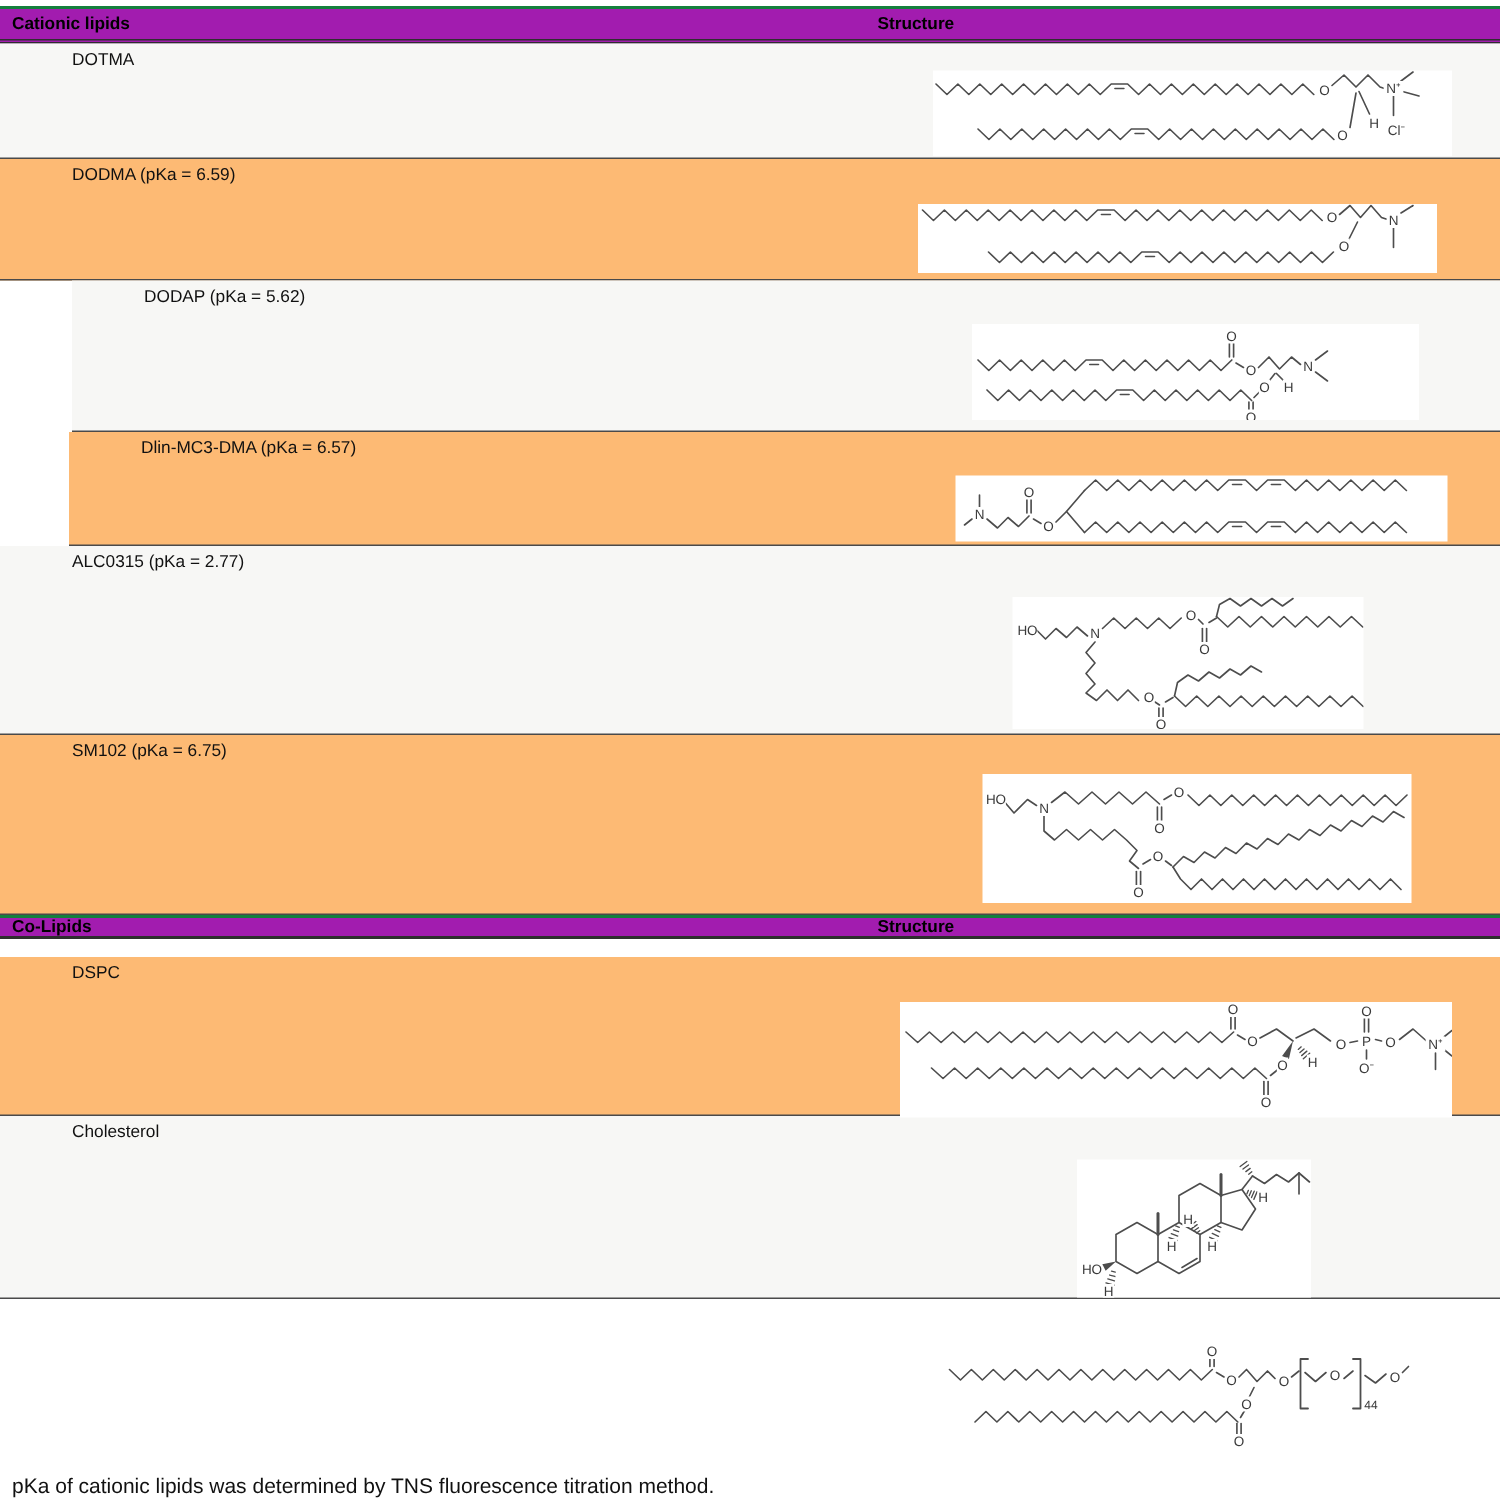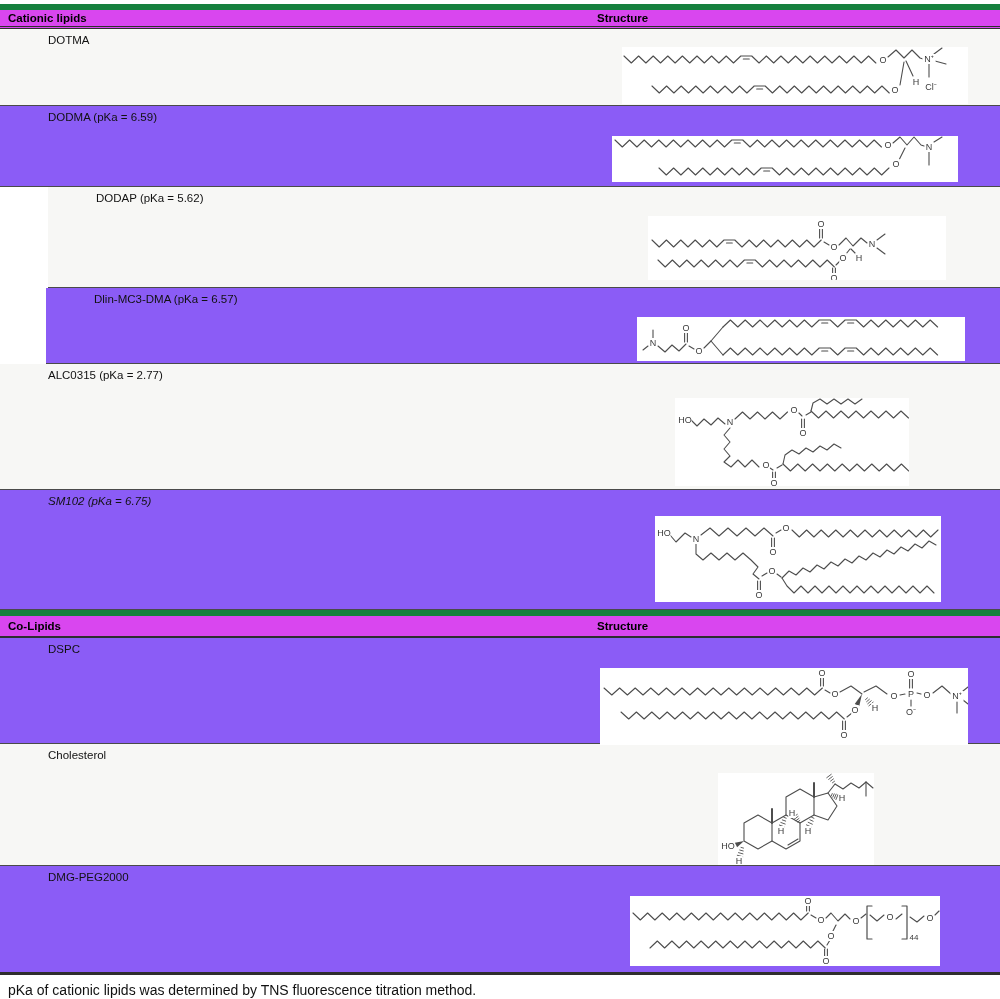"Cationic lipids" .hdr { background: #d946ef -> #a21caf; border-top: 6px solid #15803d -> 2px solid #15803d }
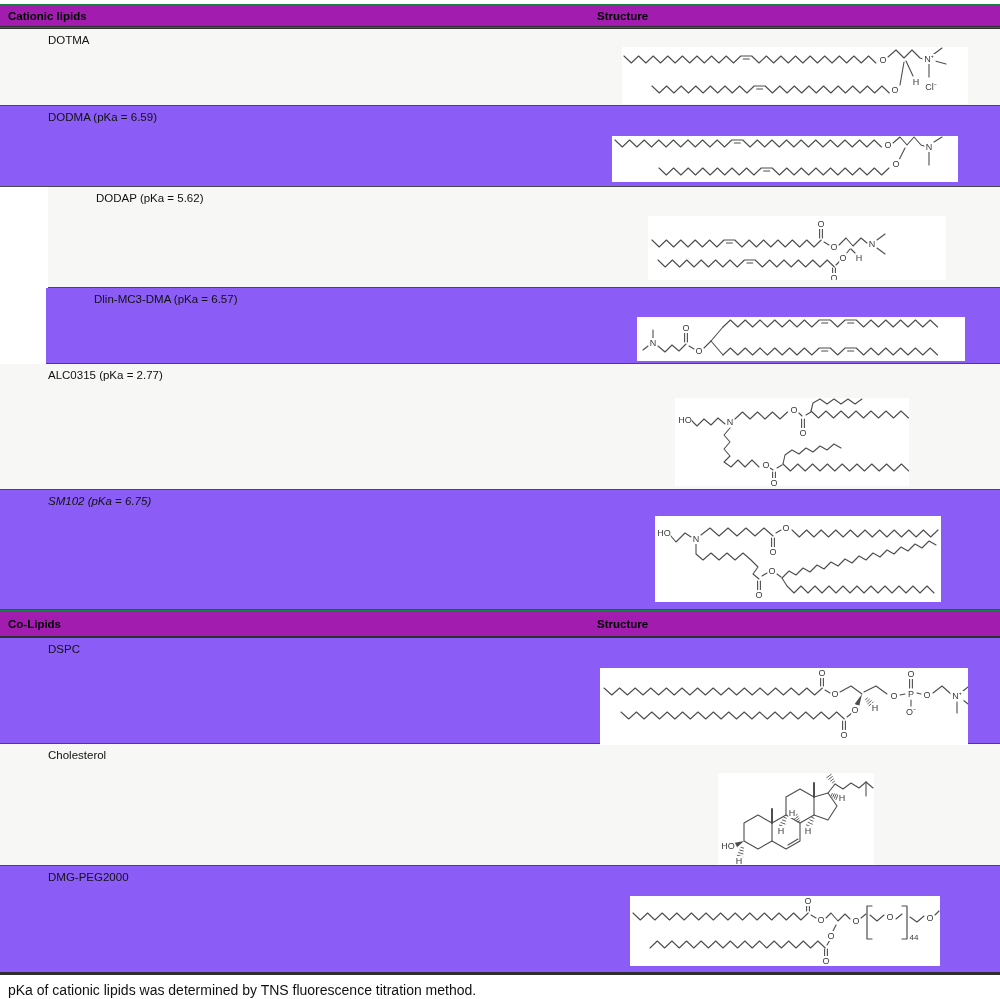"Structure" .hdr .c2 { left: 597px -> 585px }
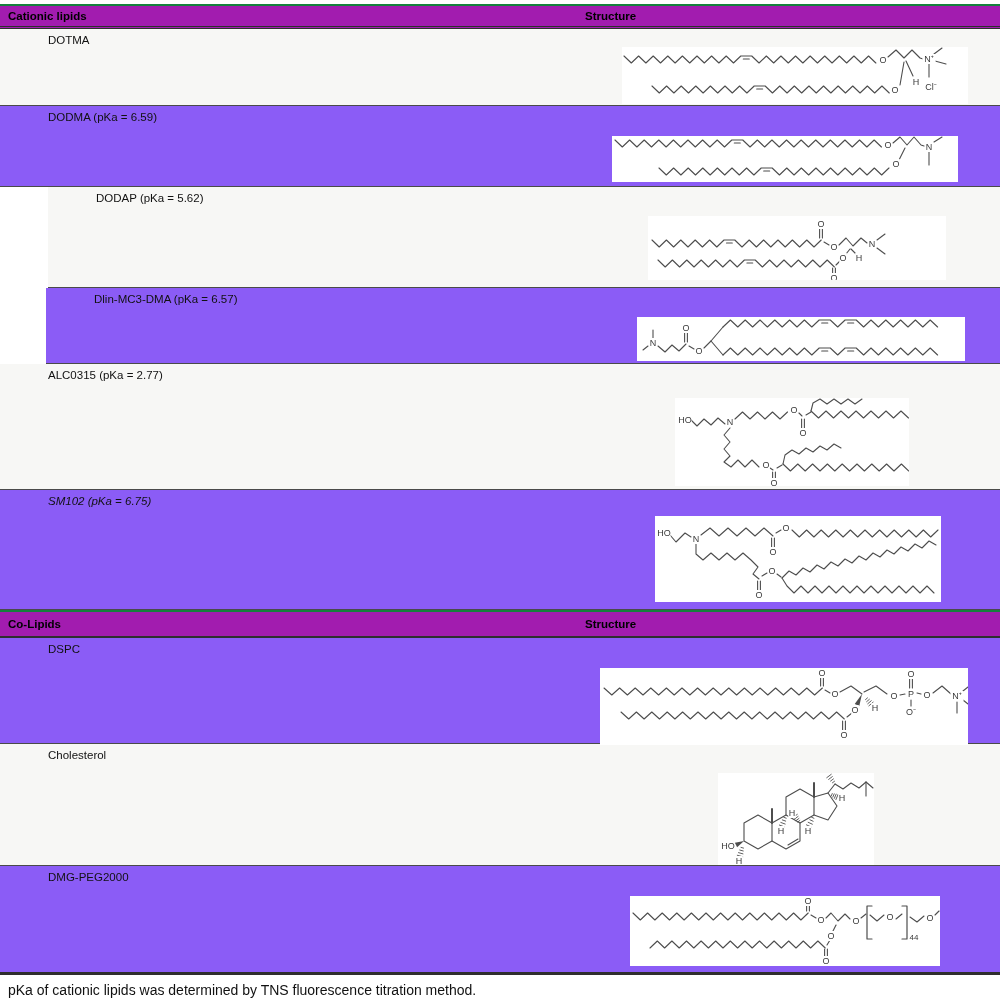"DODMA (pKa = 6.59)" .row.gray { background: #8b5cf6 -> #fdba74 }
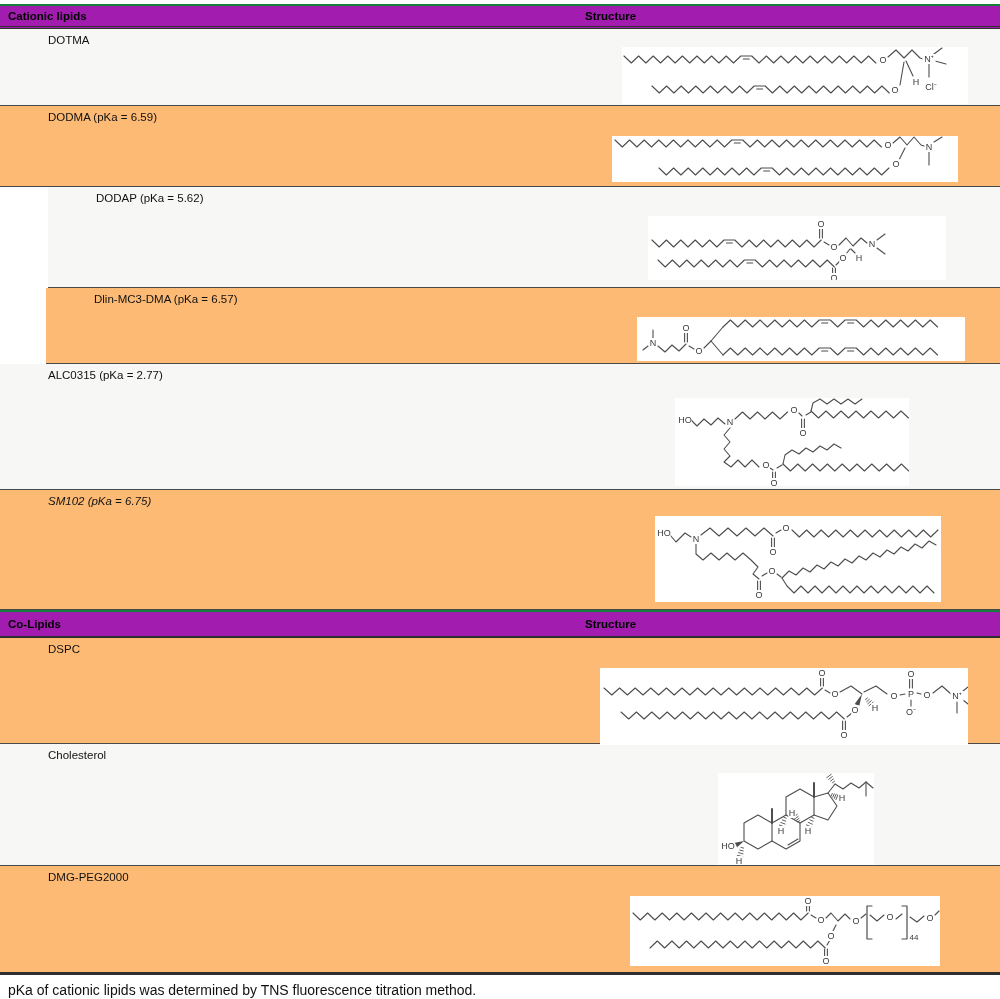"SM102 (pKa = 6.75)" div.row { font-style: italic -> none }
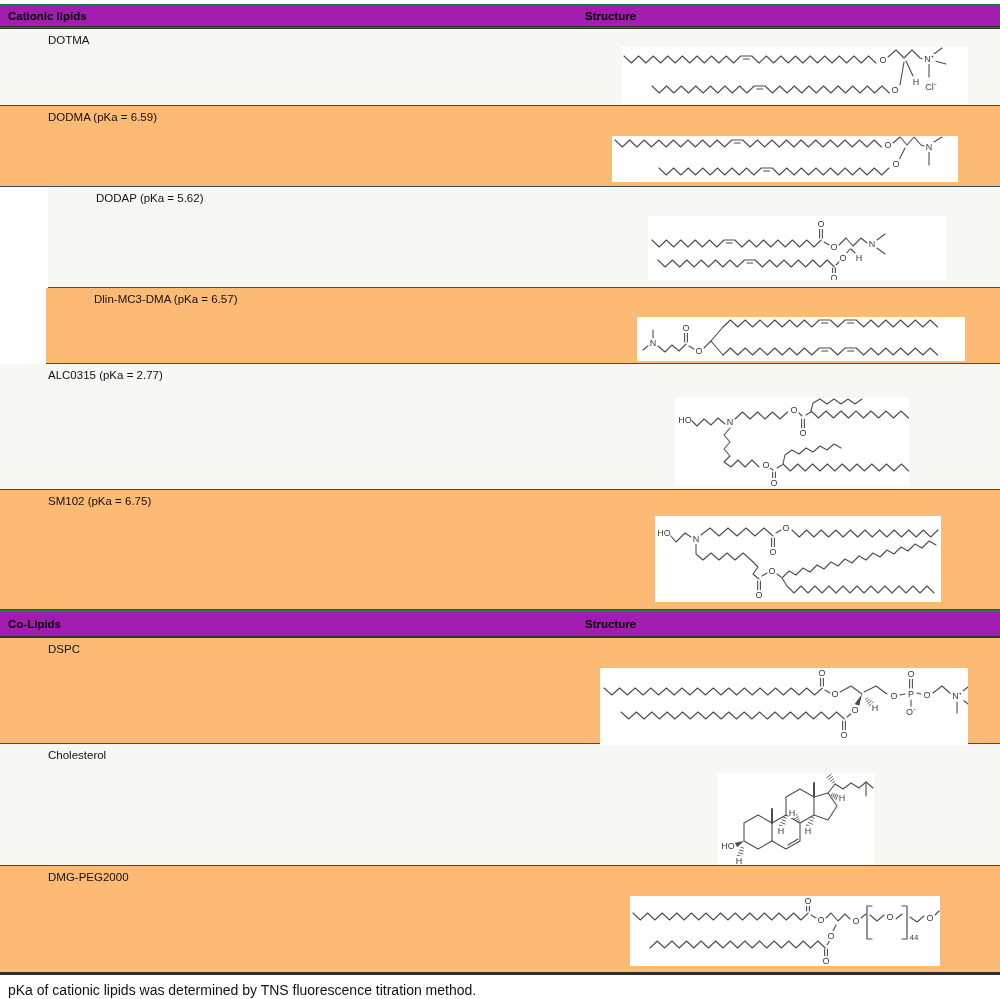"Co-Lipids" div.hdr { height: 28px -> 16px }
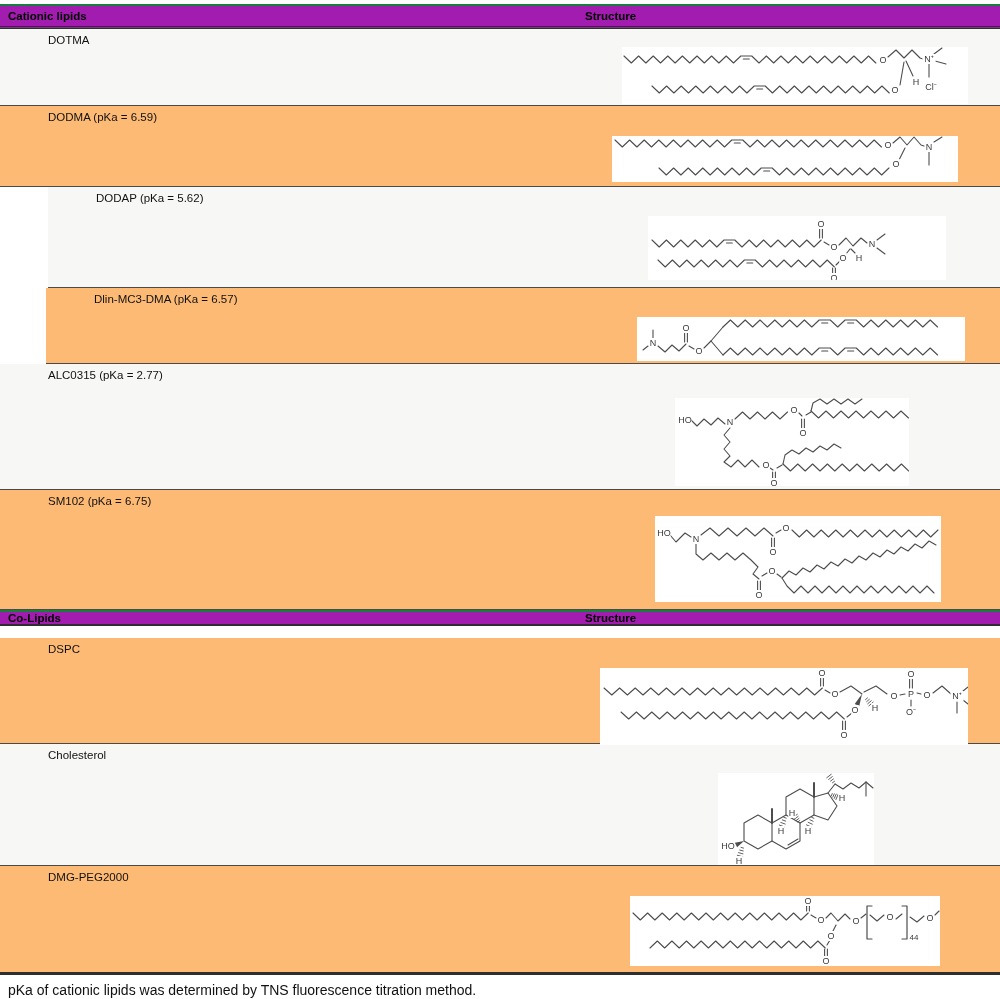"DMG-PEG2000" div.row { html: <div> <span>DMG-PEG2000</span> </div> -> none }
